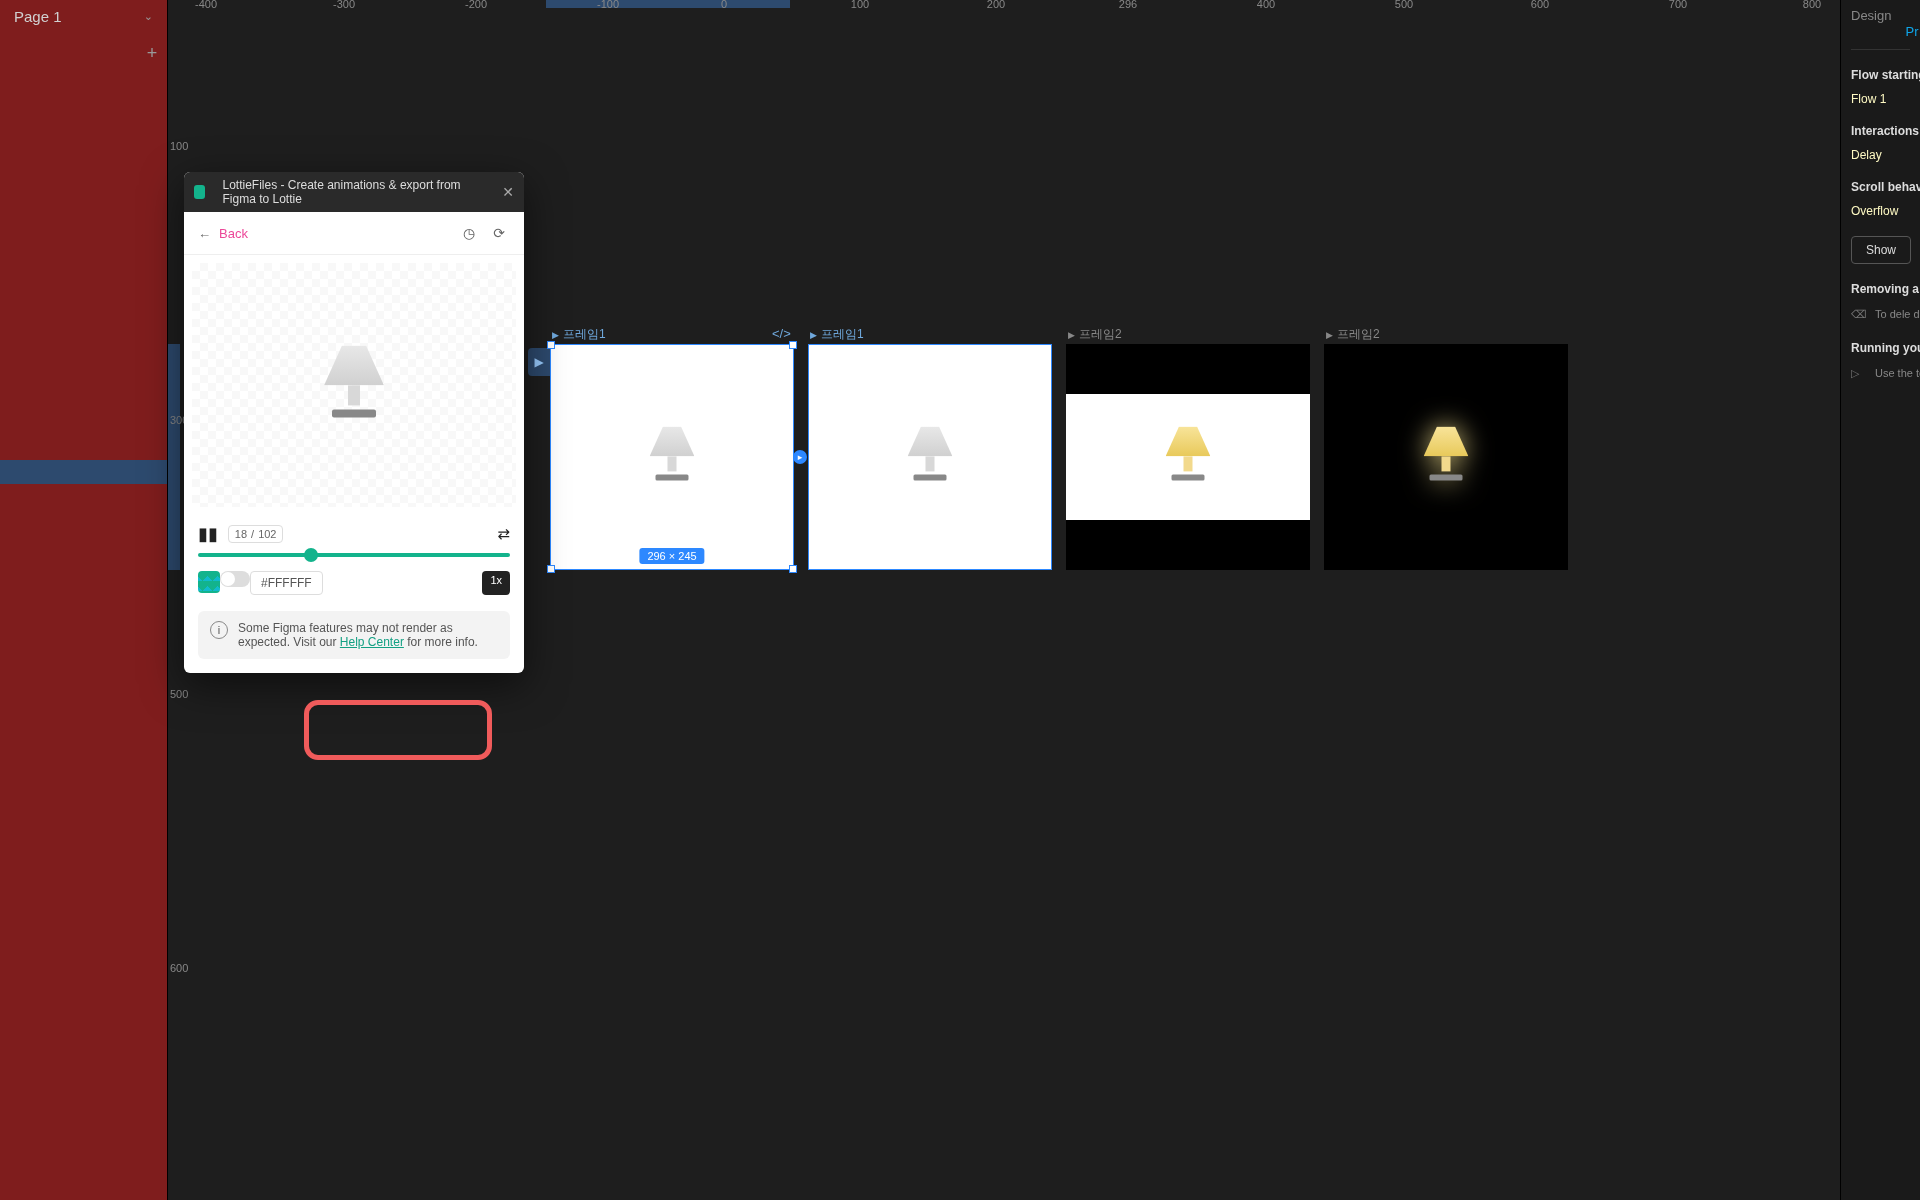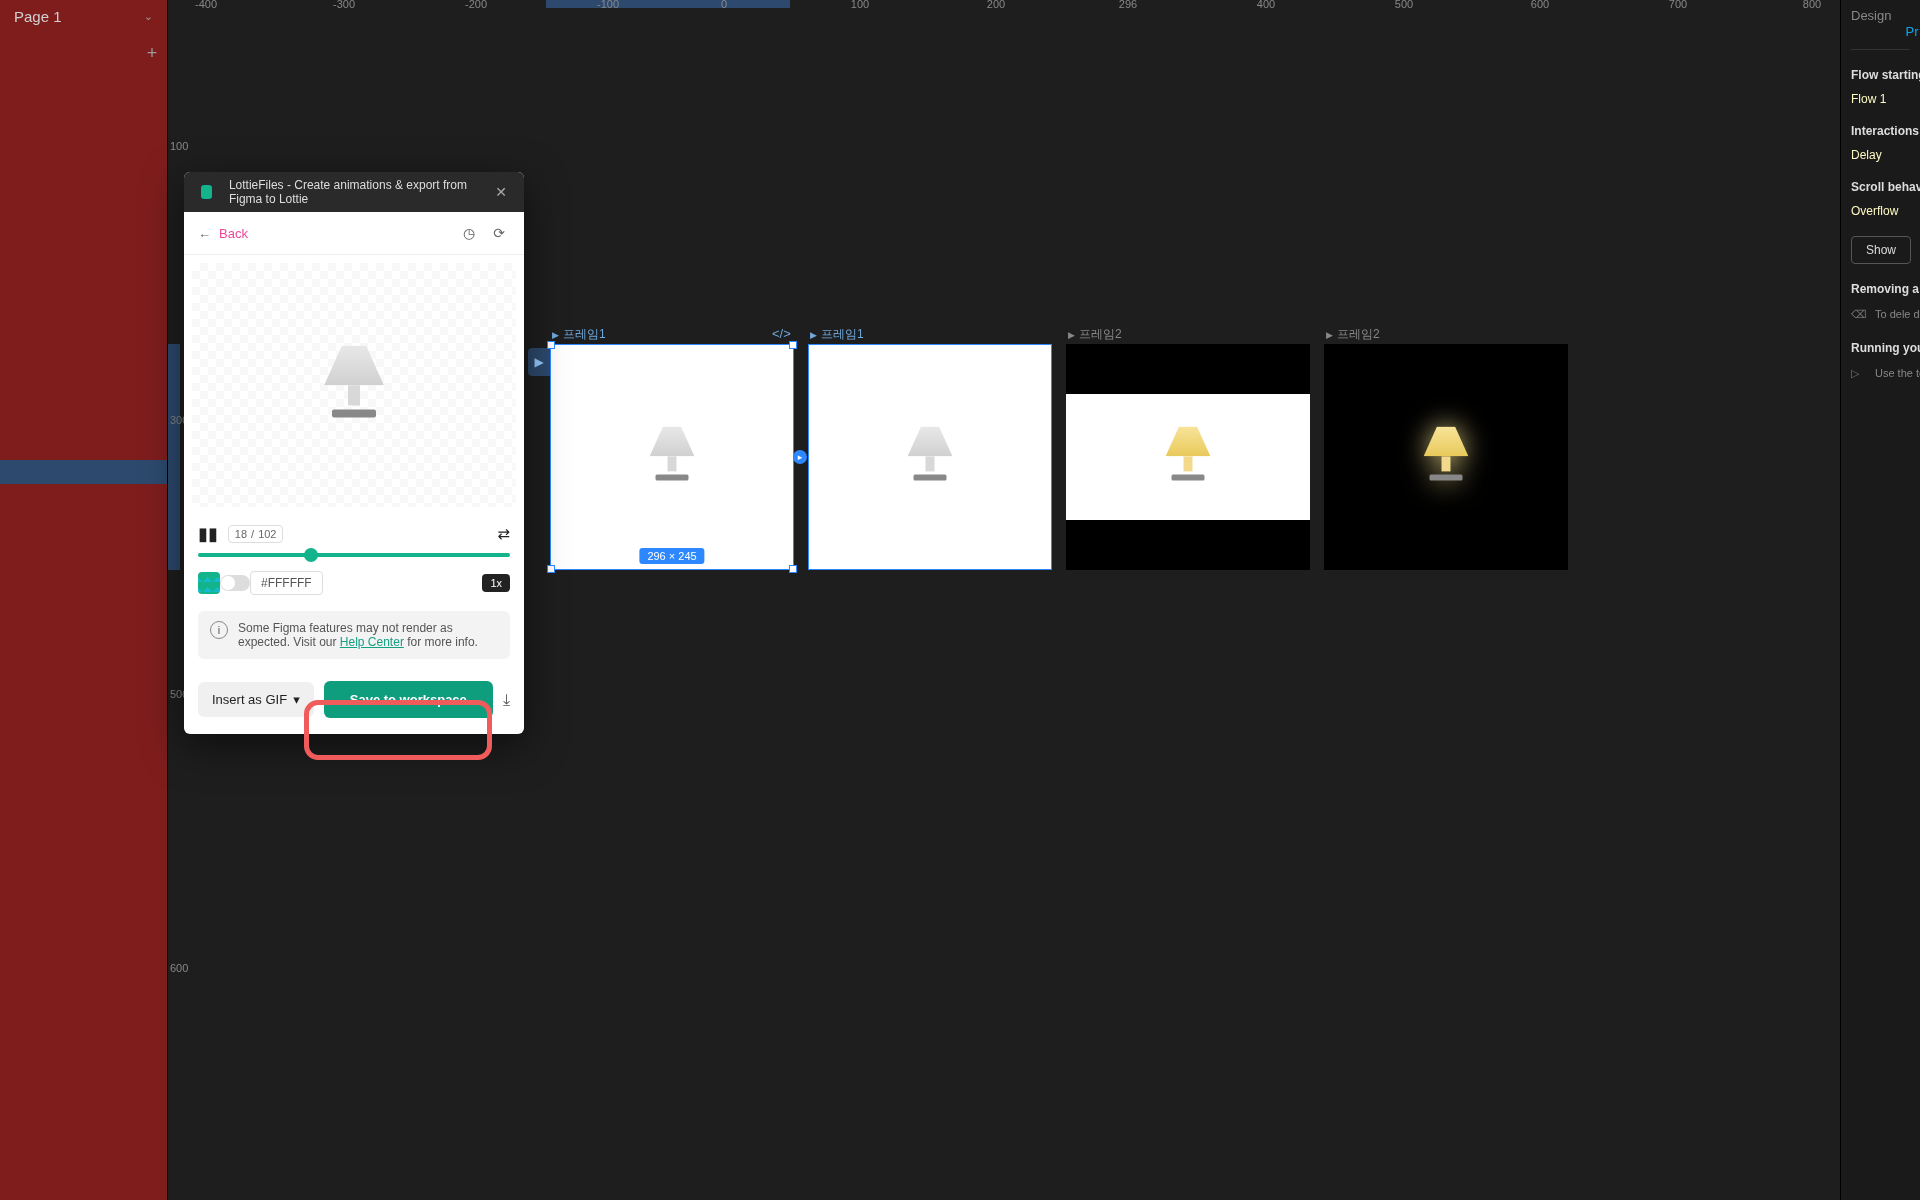"LottieFiles - Create animations &" .plugin-title { padding: 6px 17px -> 6px 10px }
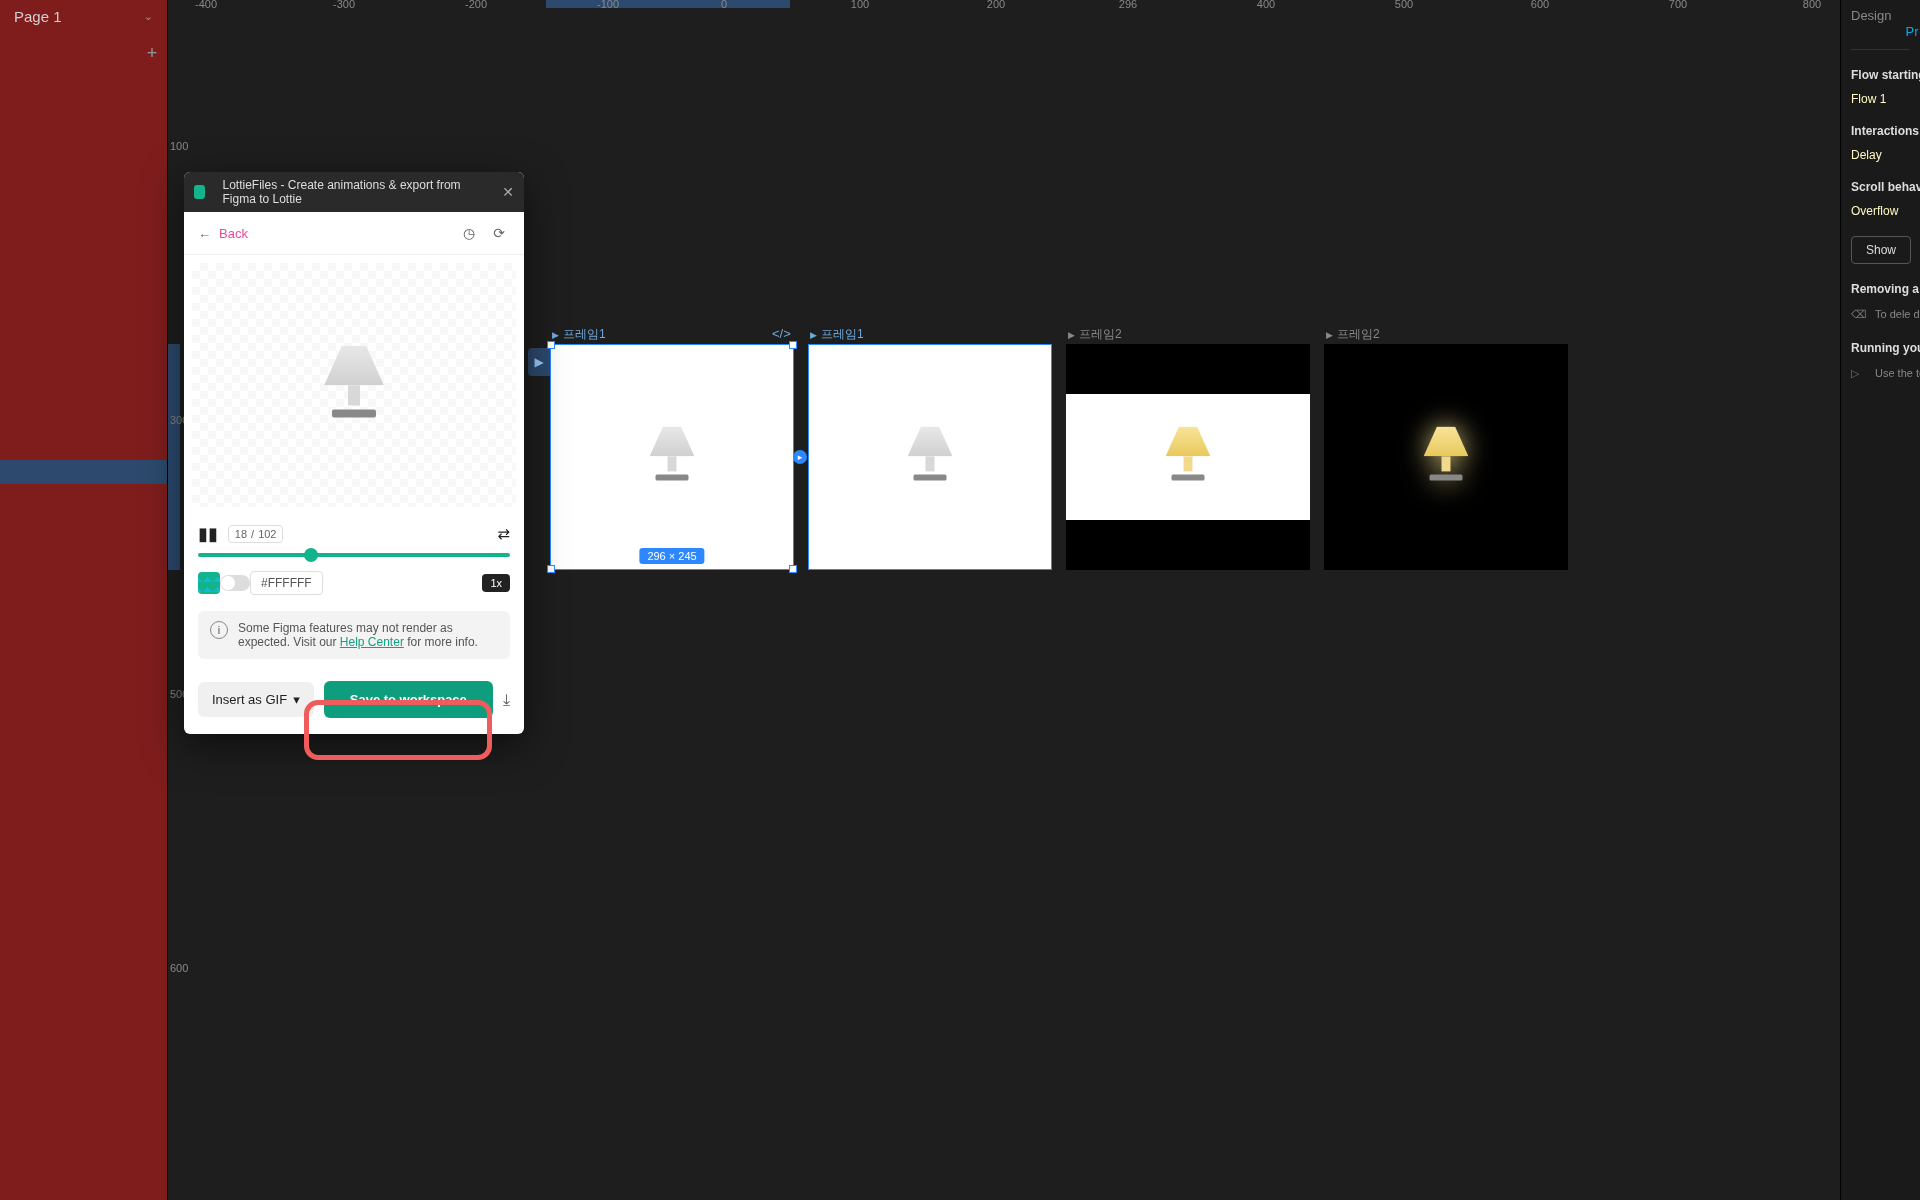"#FFFFFF" .bg-row { align-items: center -> none }
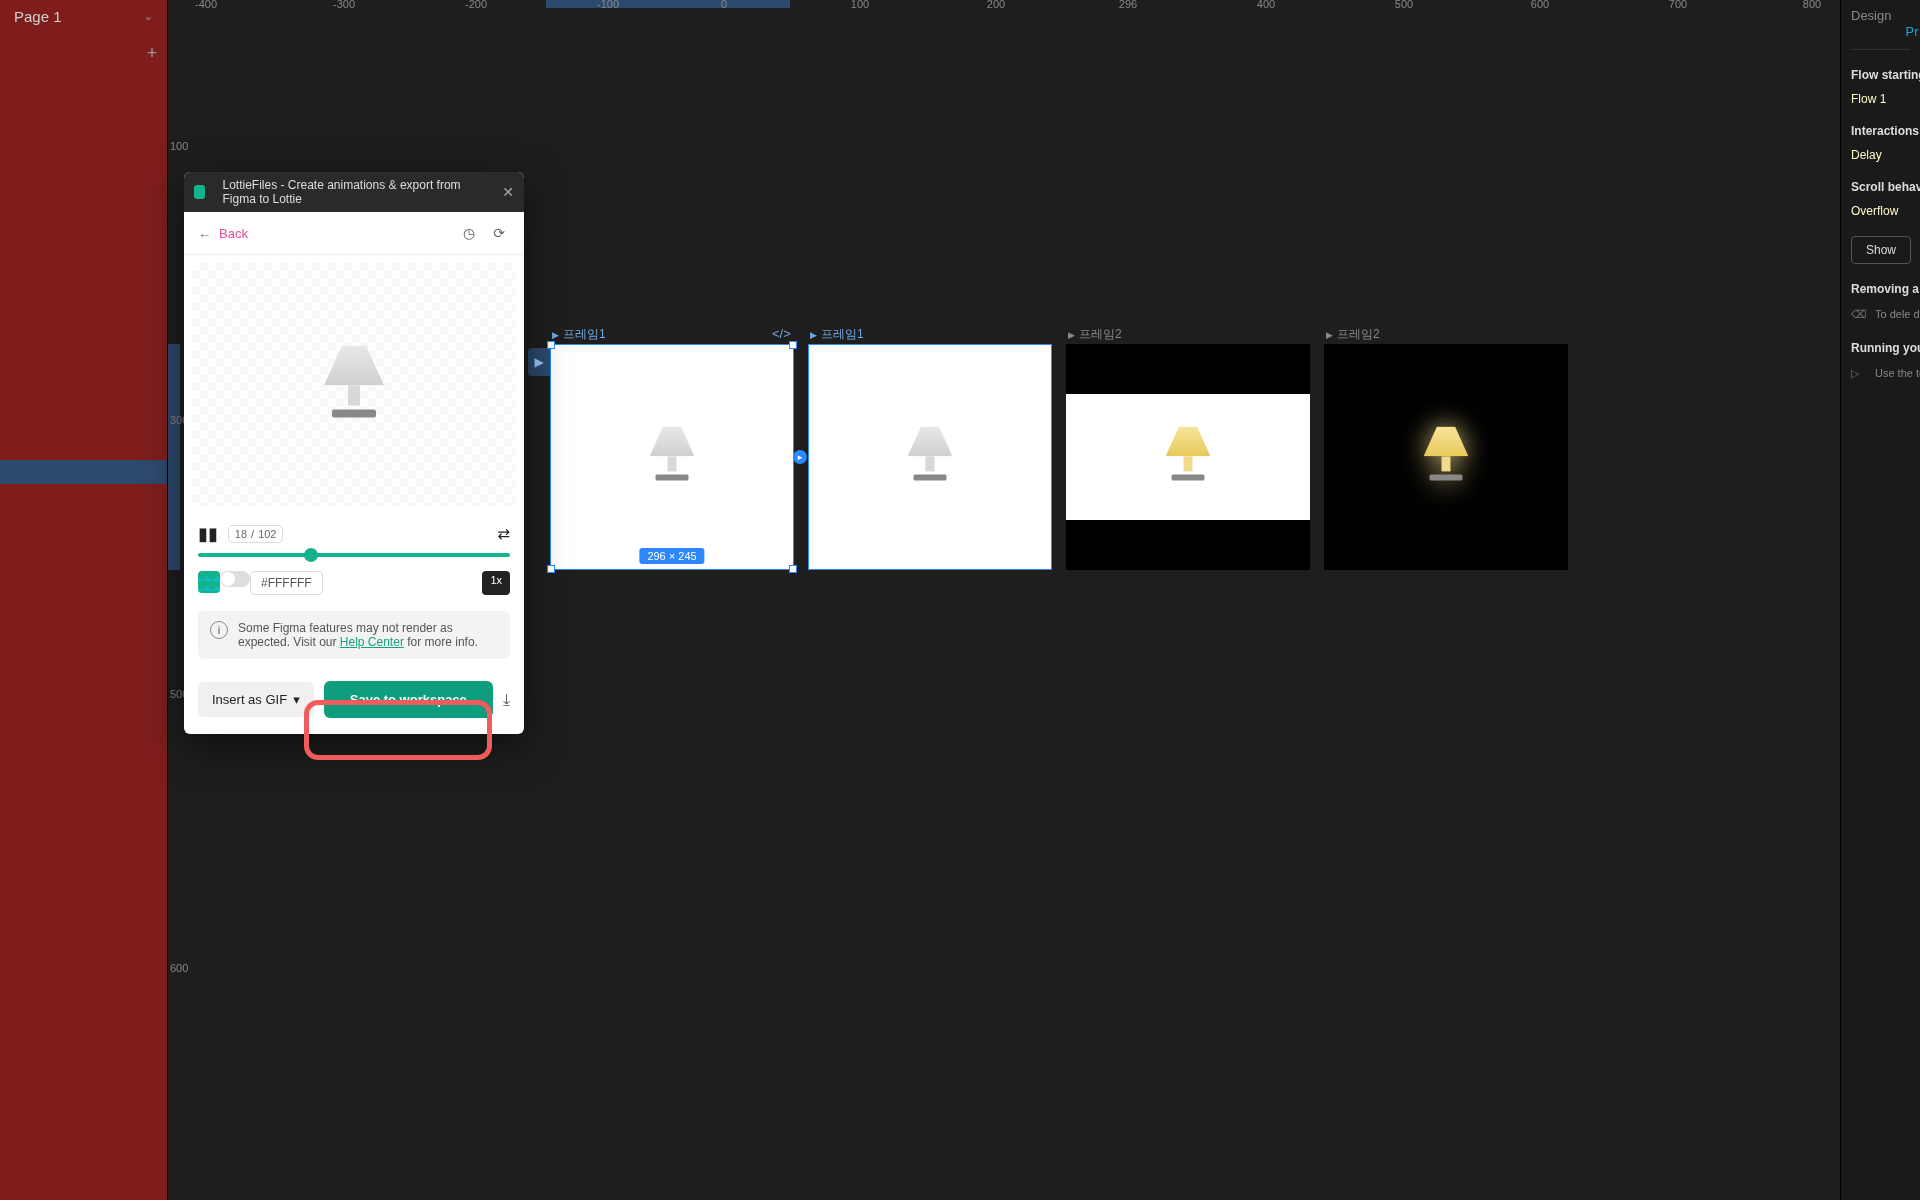"Insert as GIF" div.actions { html: <div> <div> <span>Insert as GIF</span> <span>▾</span> </div> <div>Save to workspace</div> <span>⤓</span> </div> -> none }
